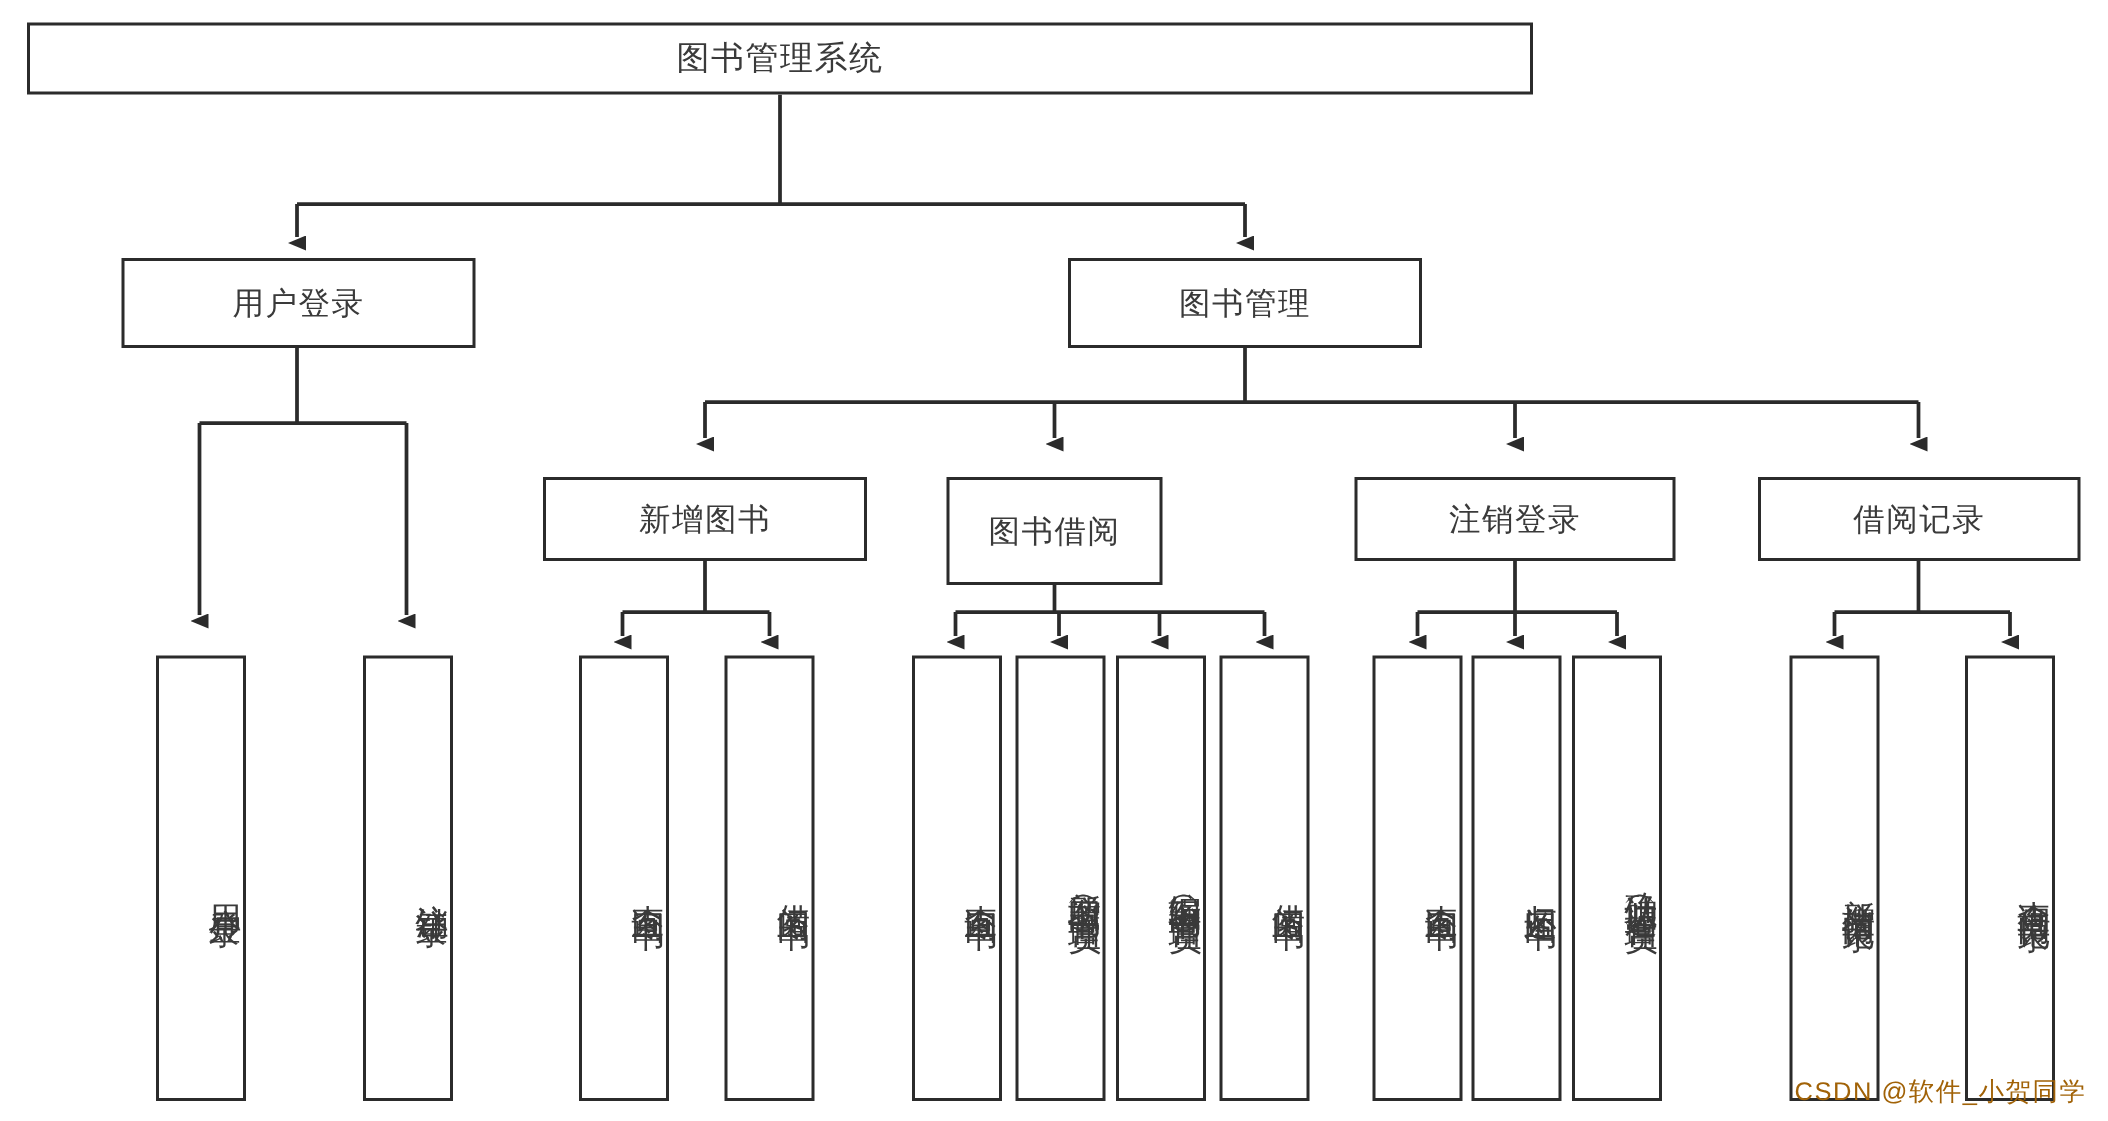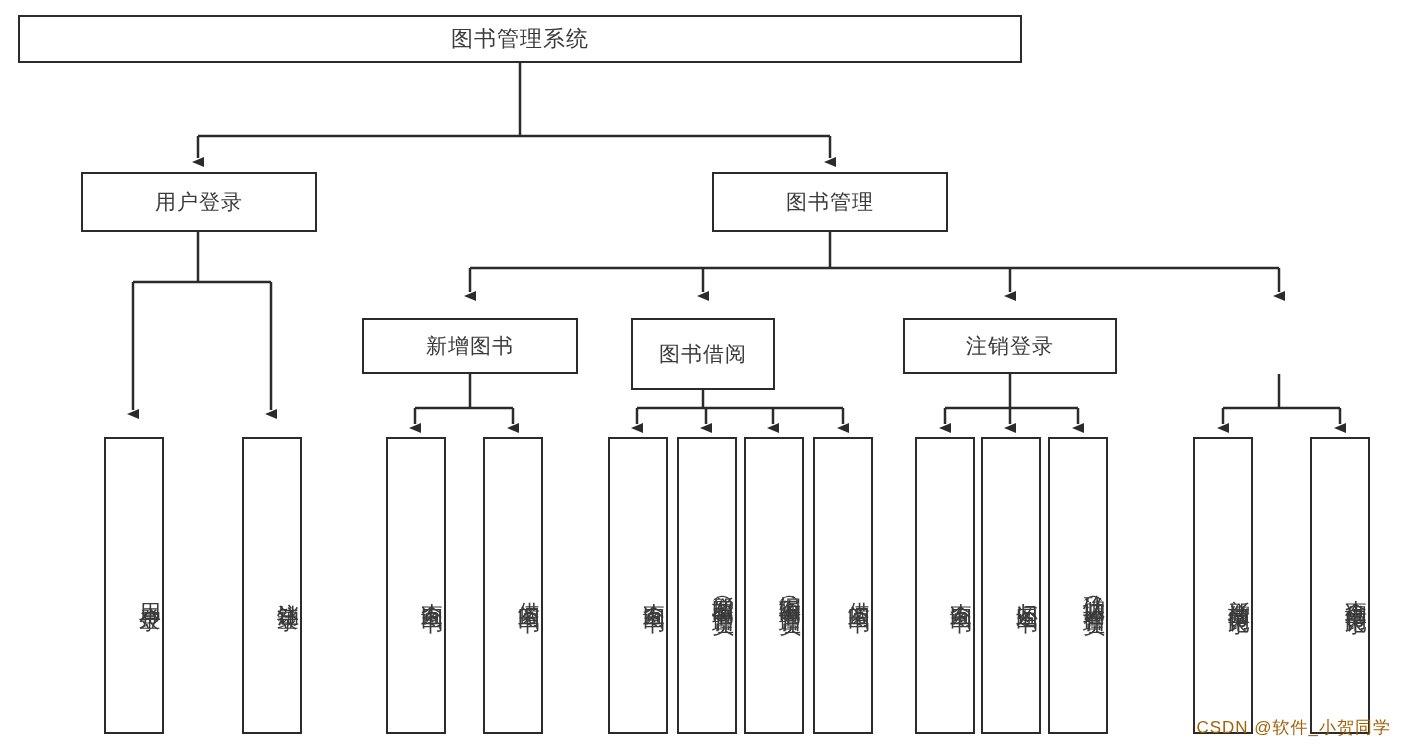"借阅记录" div.node { html: none -> <div> <span>借阅记录</span> </div> }
